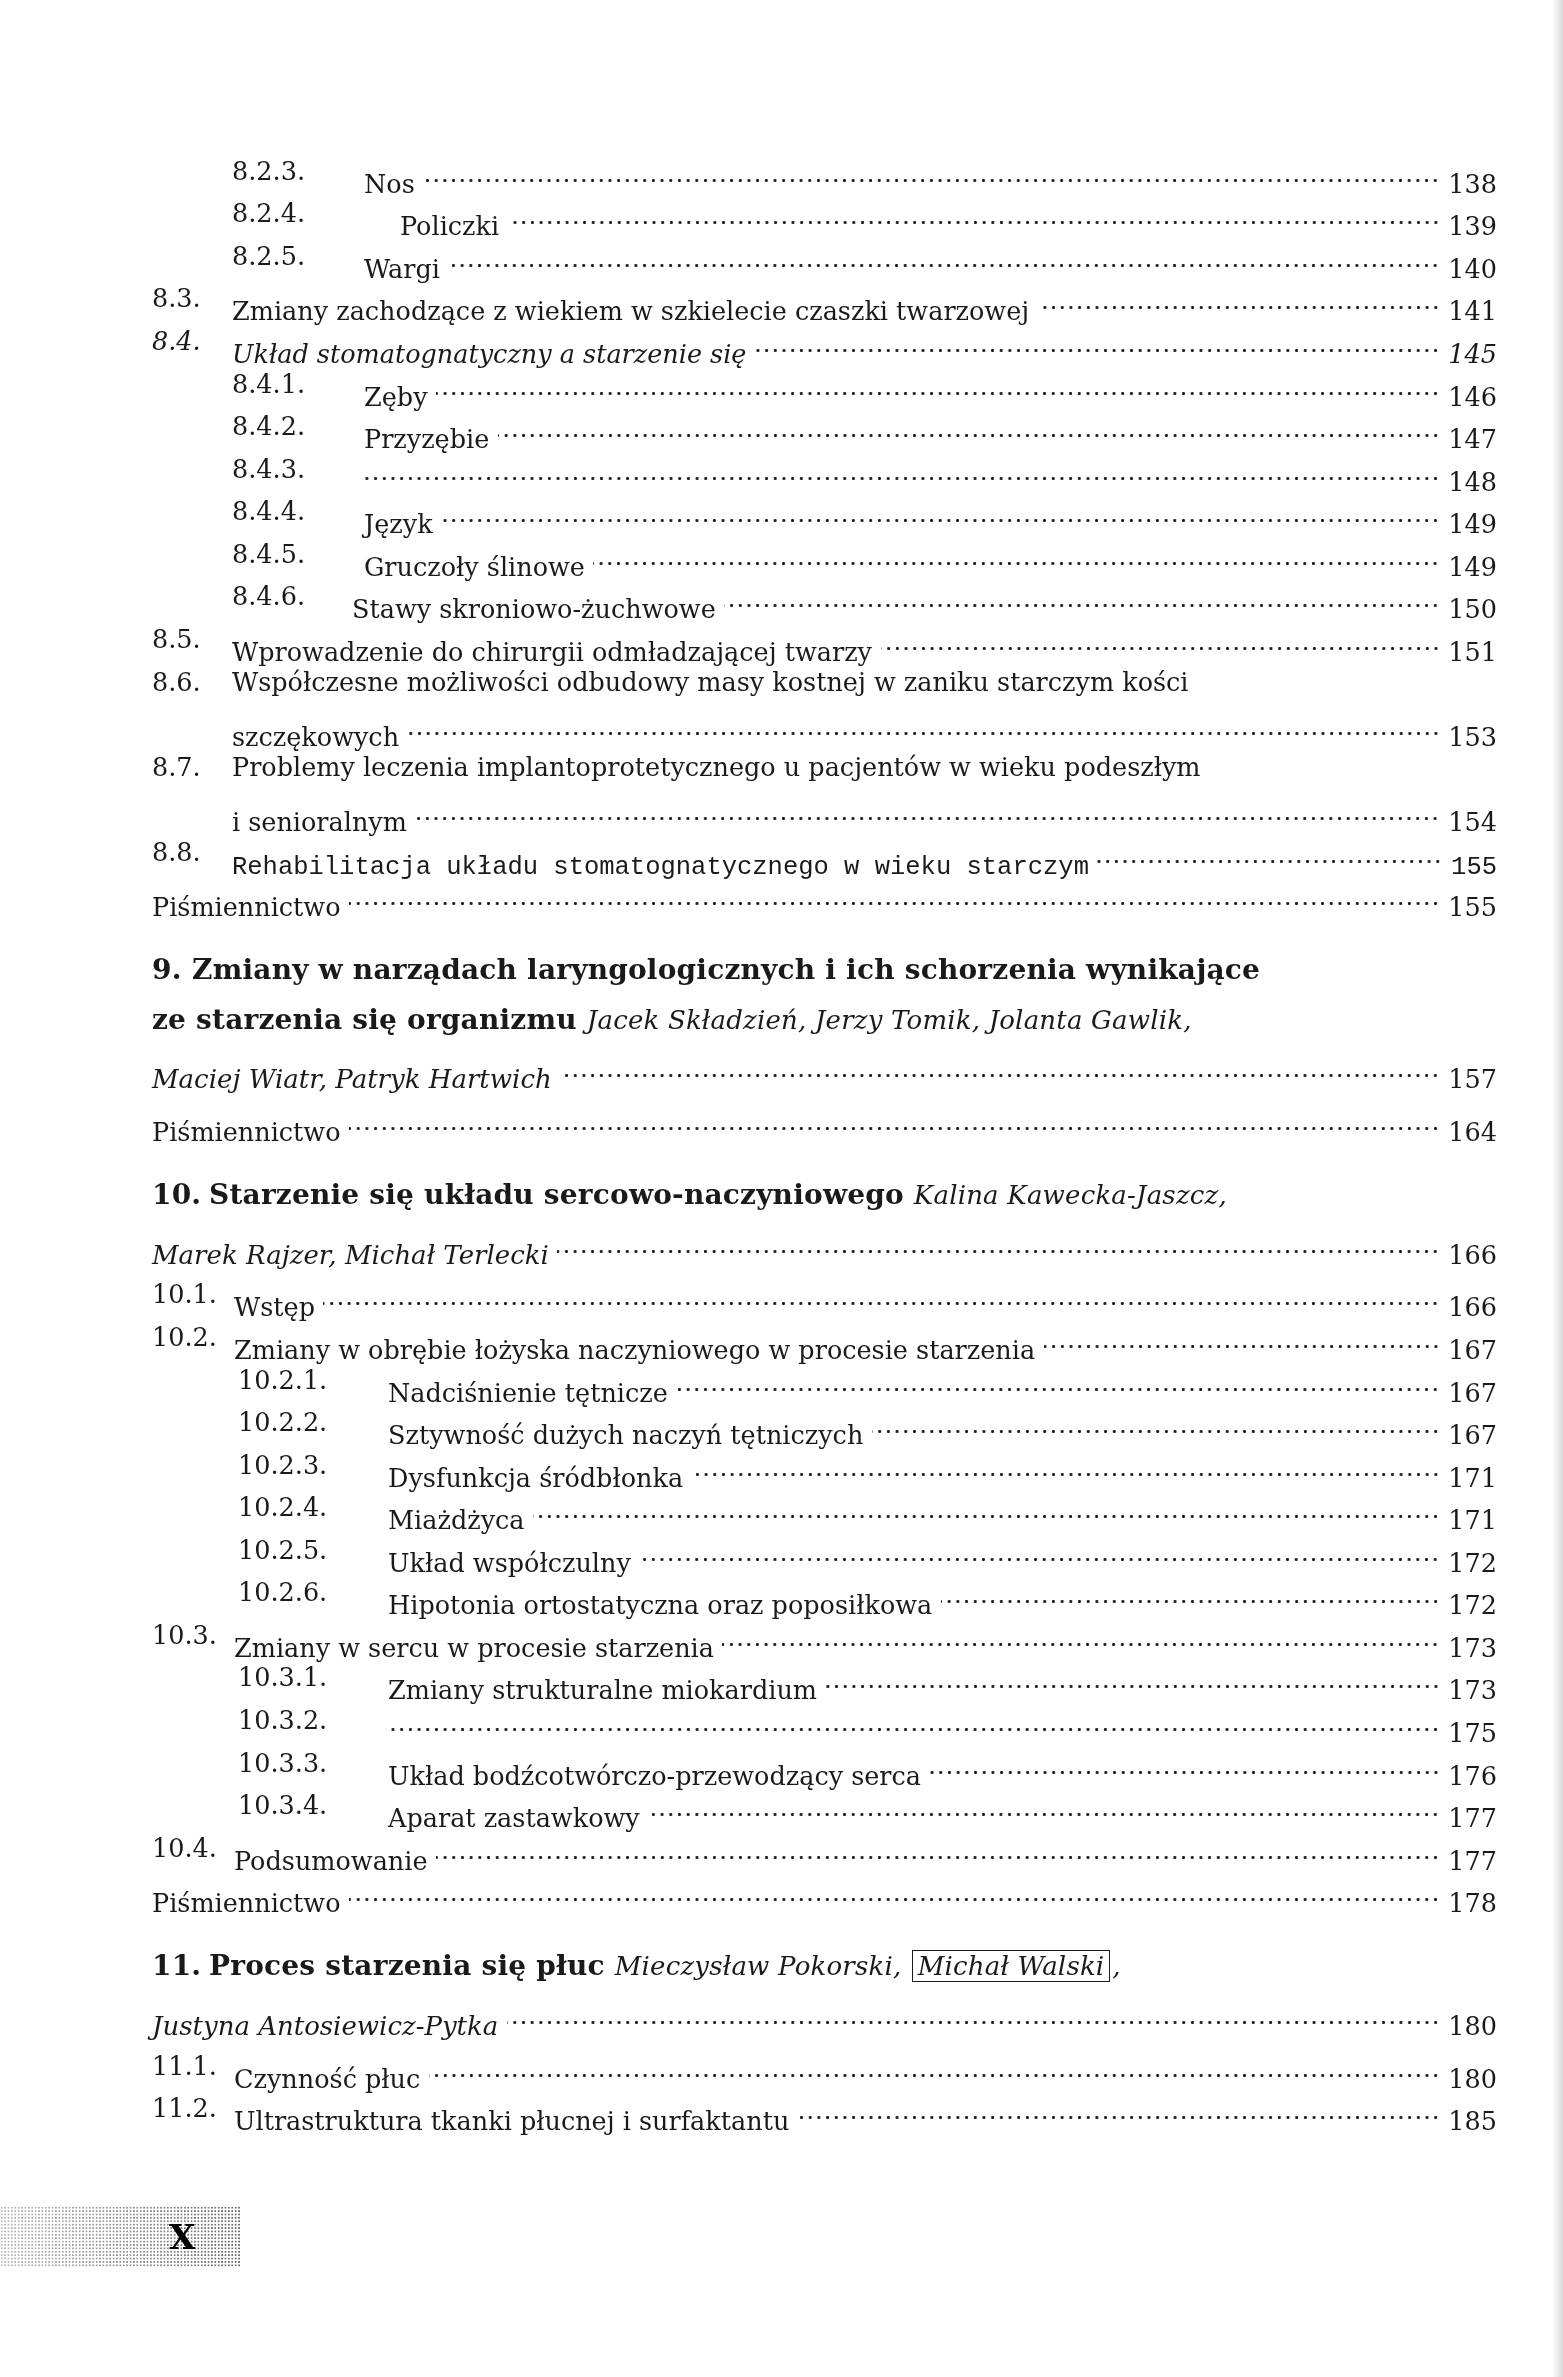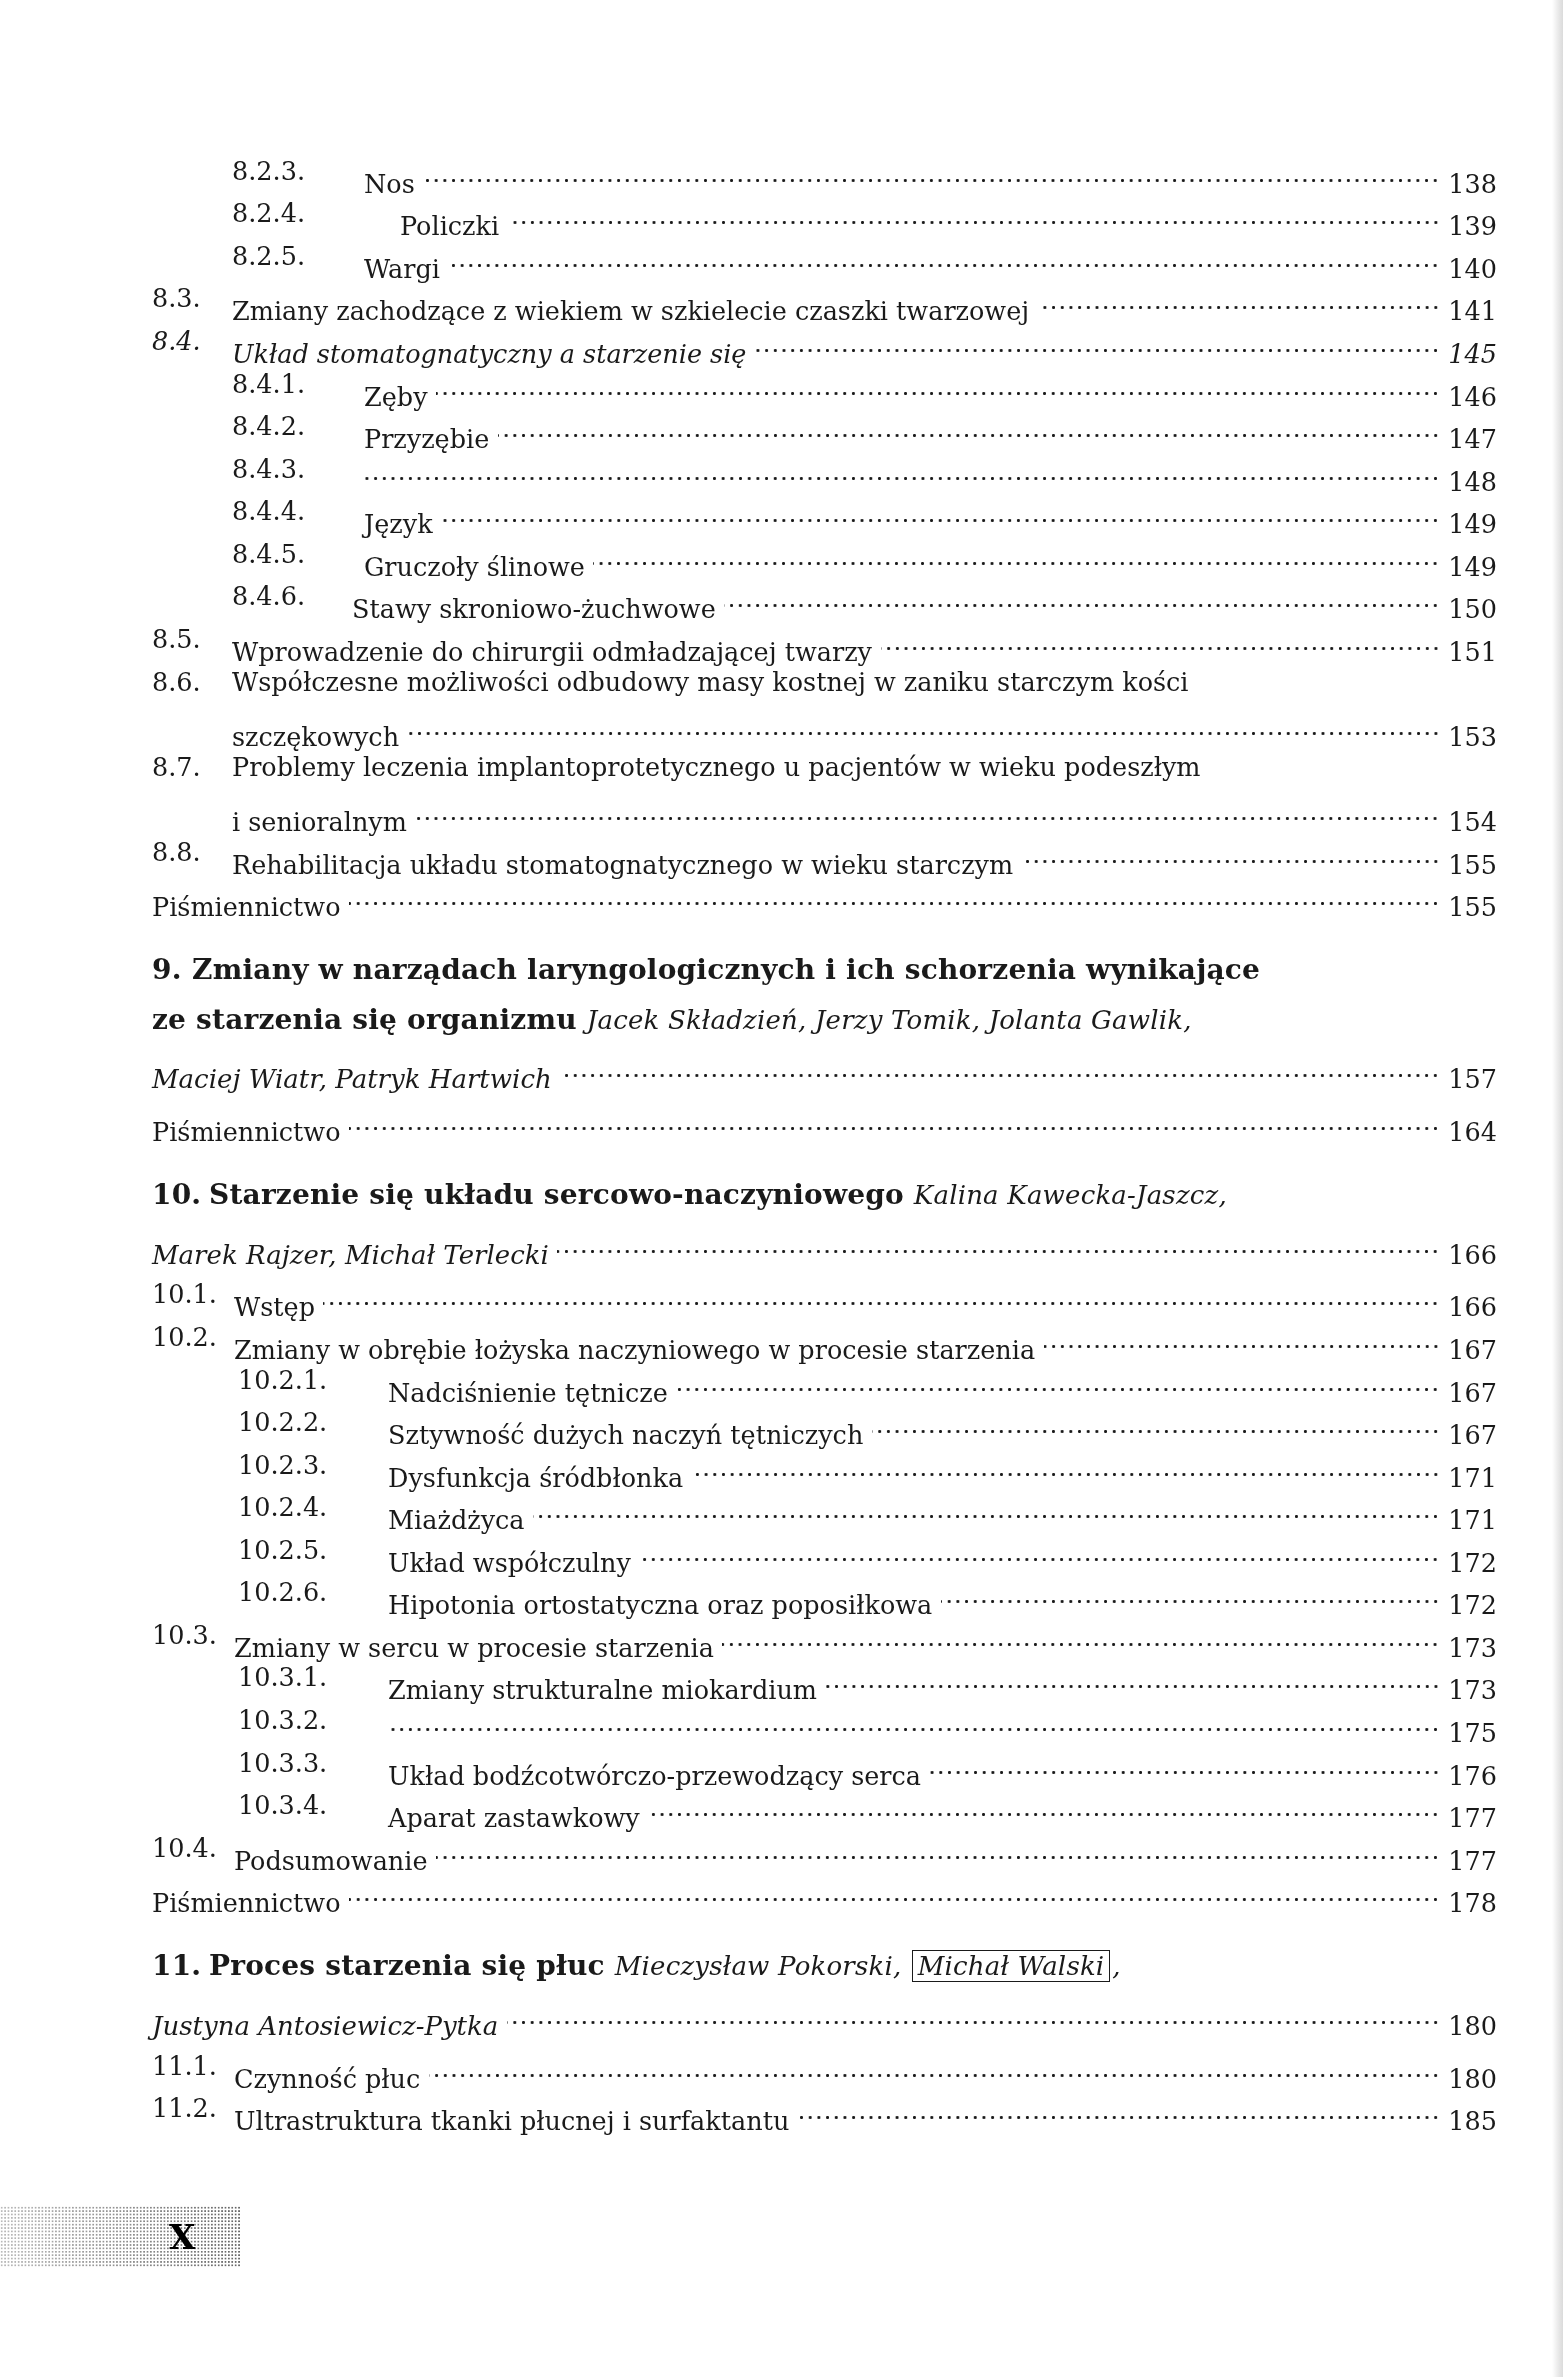"Rehabilitacja układu stomatognatycznego" div.body { font-family: none -> Liberation Mono, monospace }
